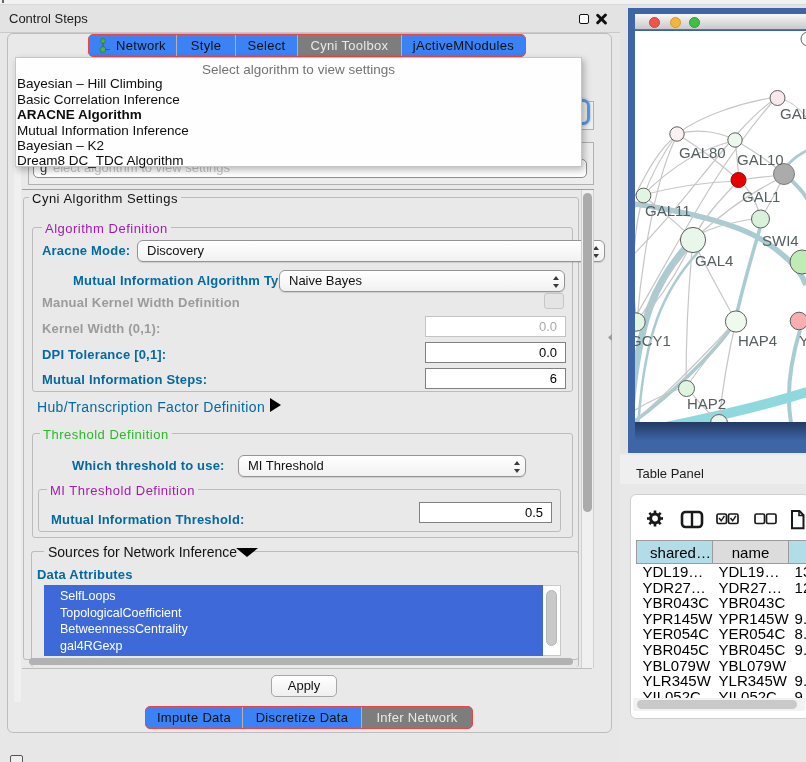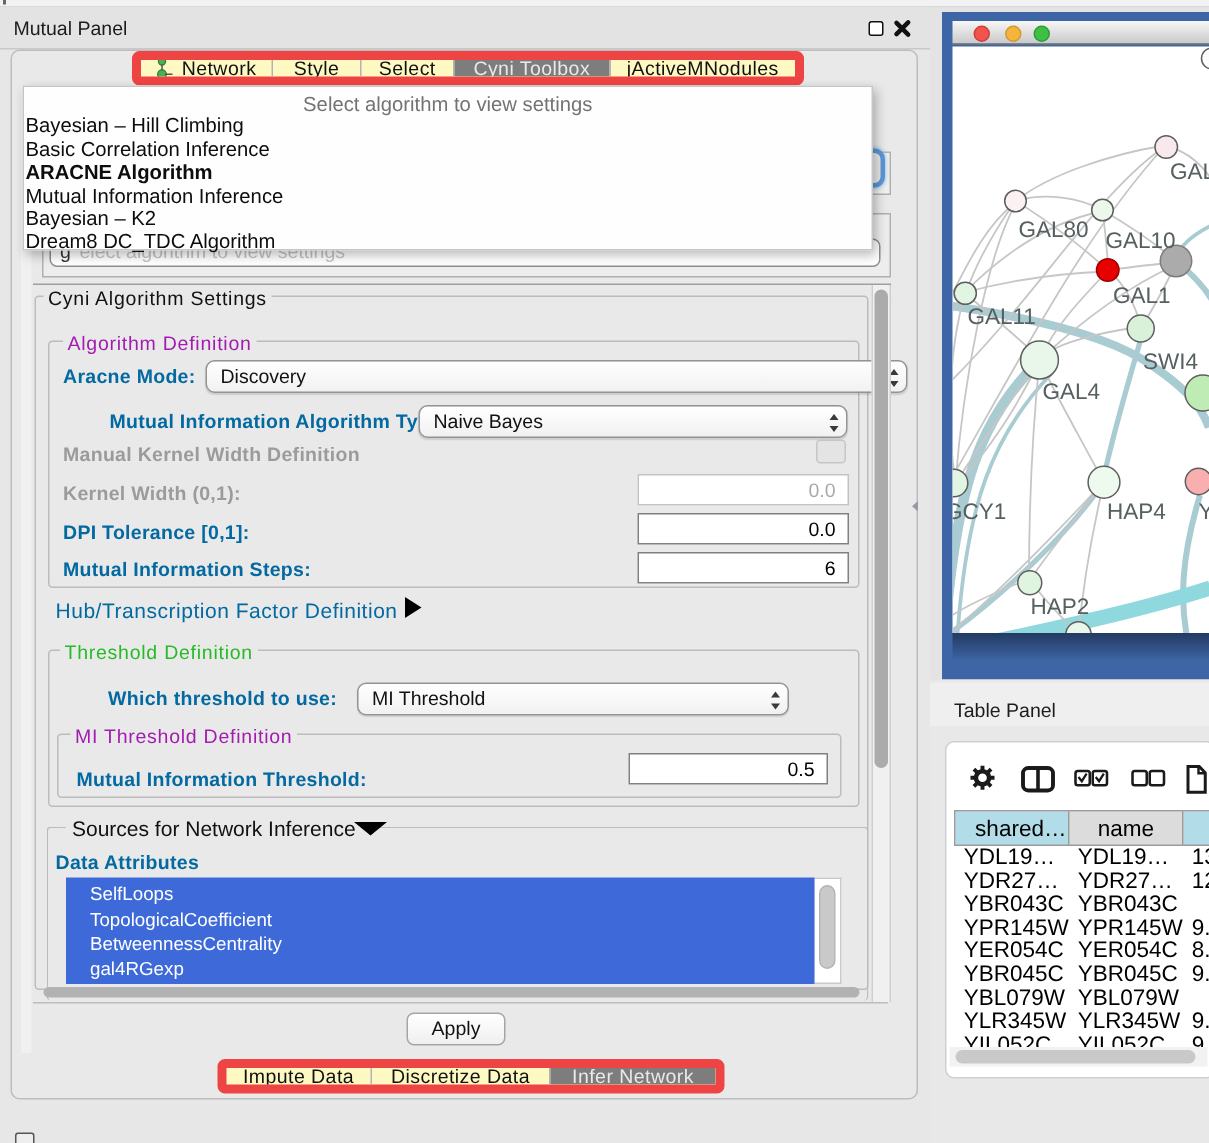"Mutual Panel" span.t { text: Mutual Panel -> Control Steps }
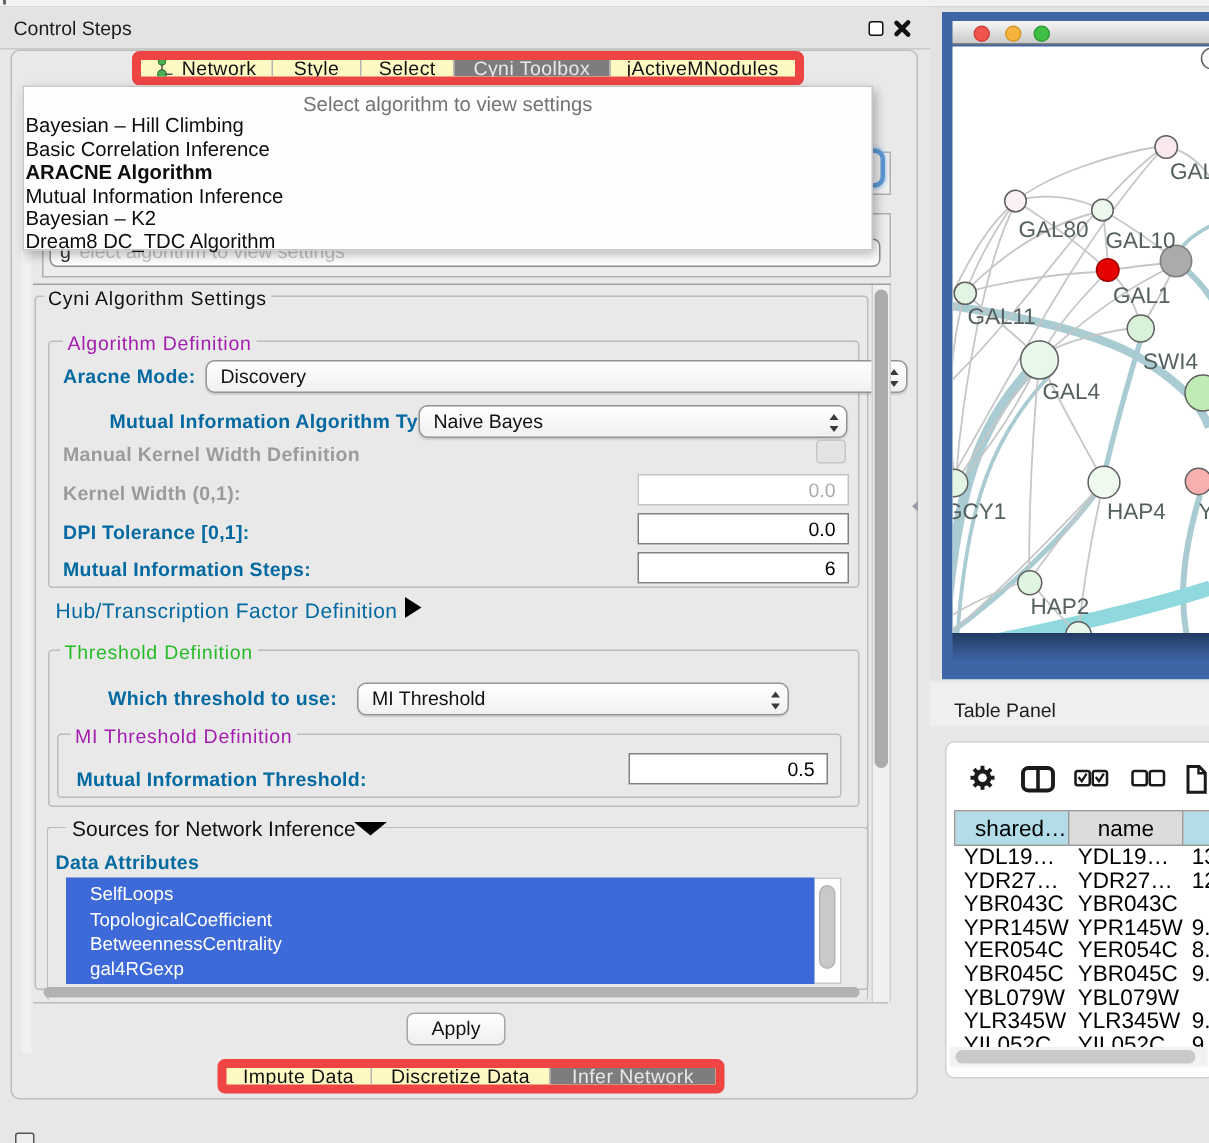"Network" .seg { background: #fef9c3 -> #3b82f6; border: 6px solid #ef4444 -> 1px solid #ef4444 }
